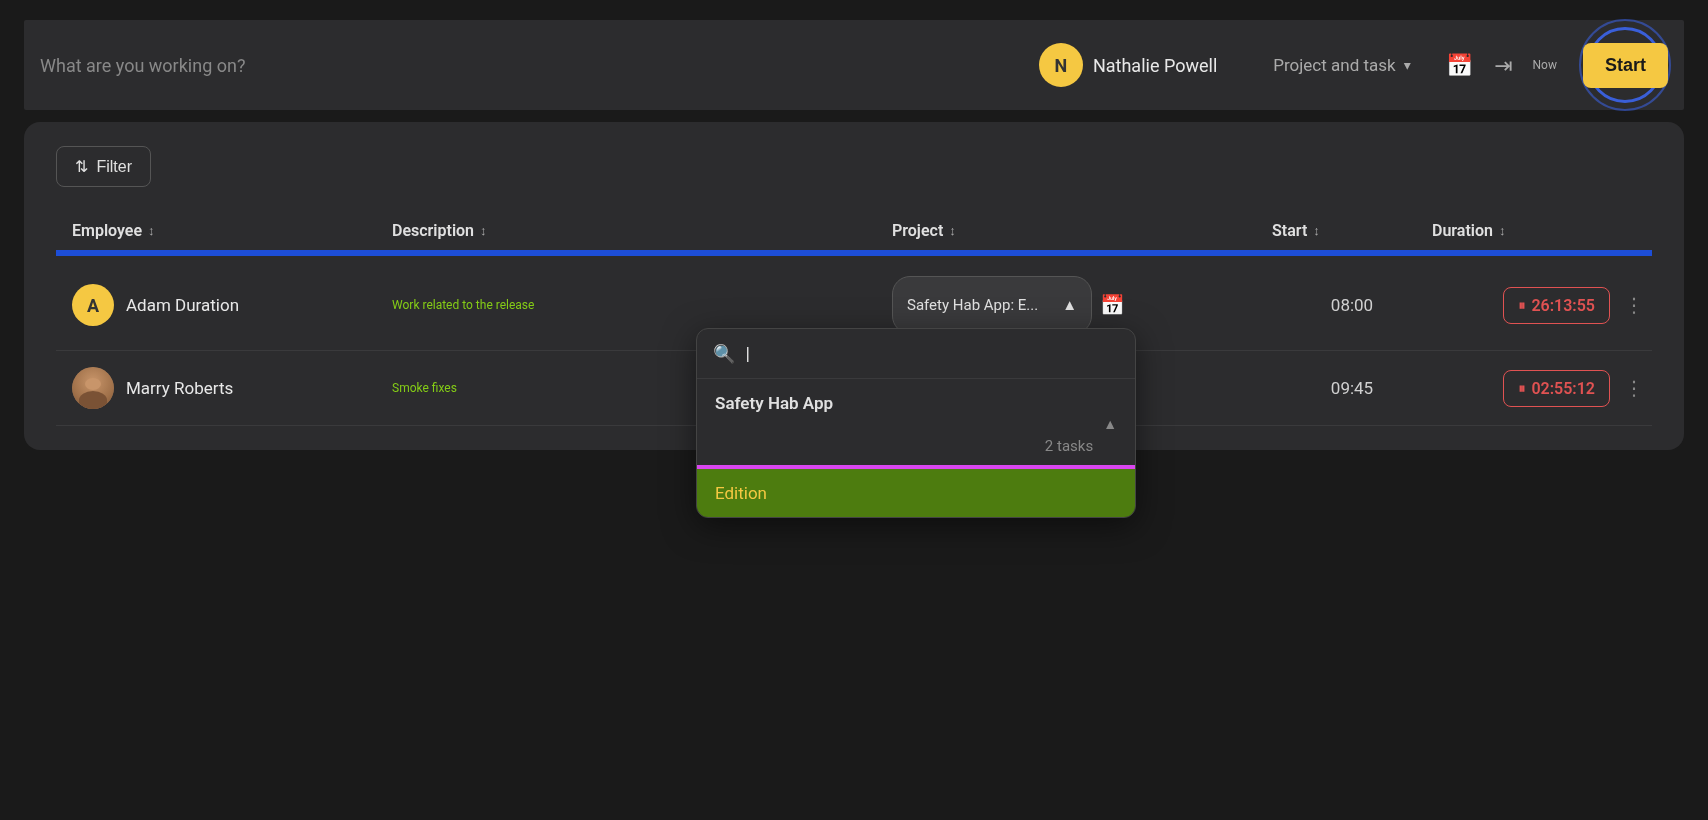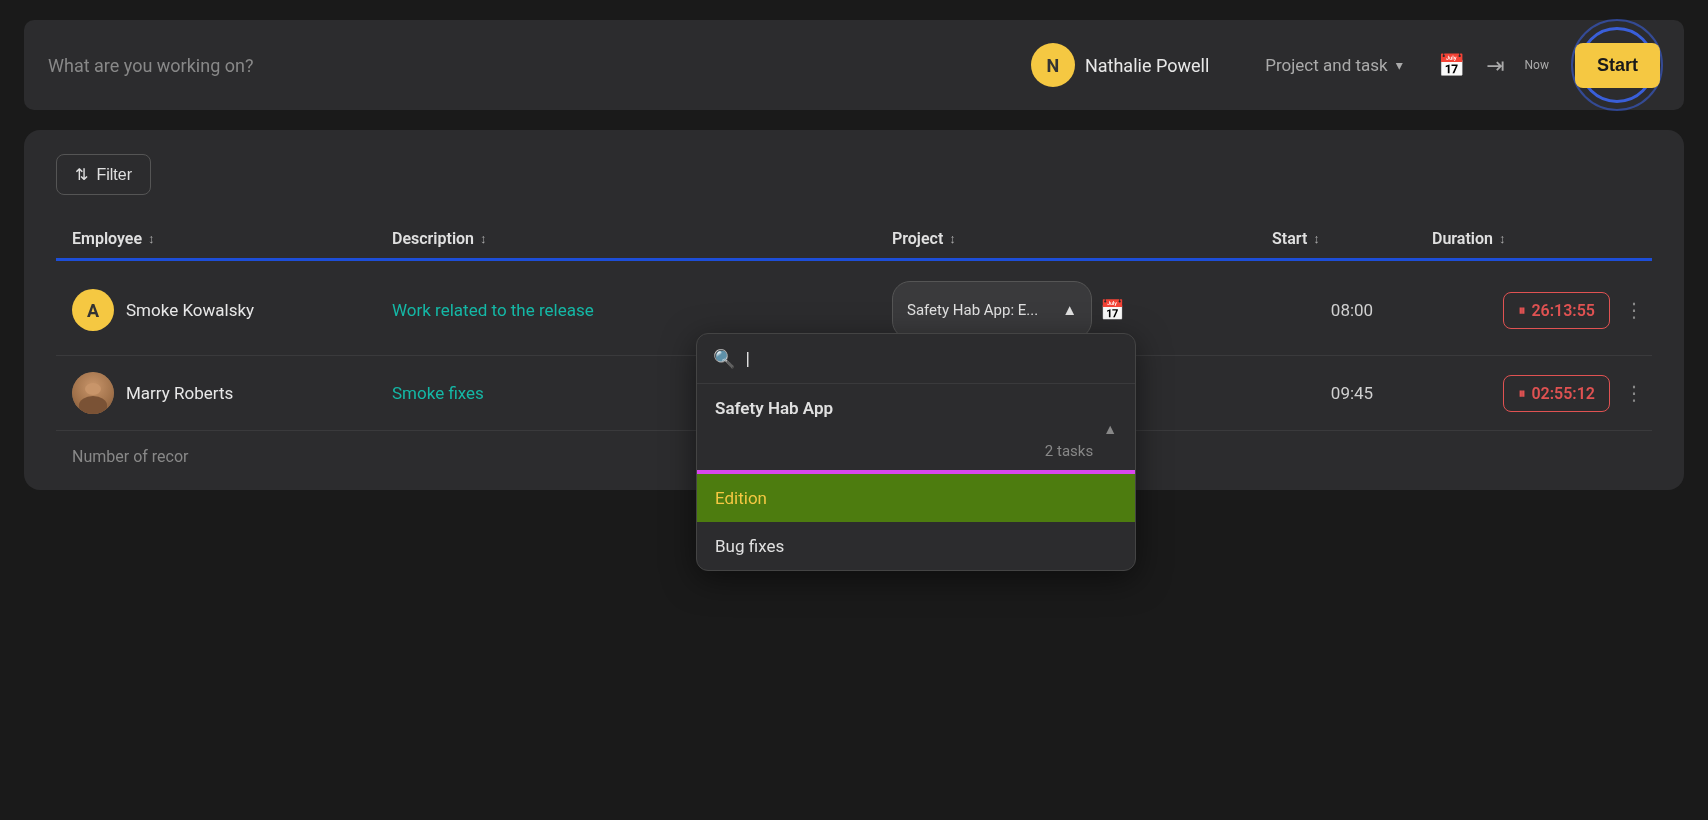"What are you working on?" .top-bar { border-radius: 10px -> 2px; margin-bottom: 20px -> 12px; padding: 0 24px -> 0 16px }
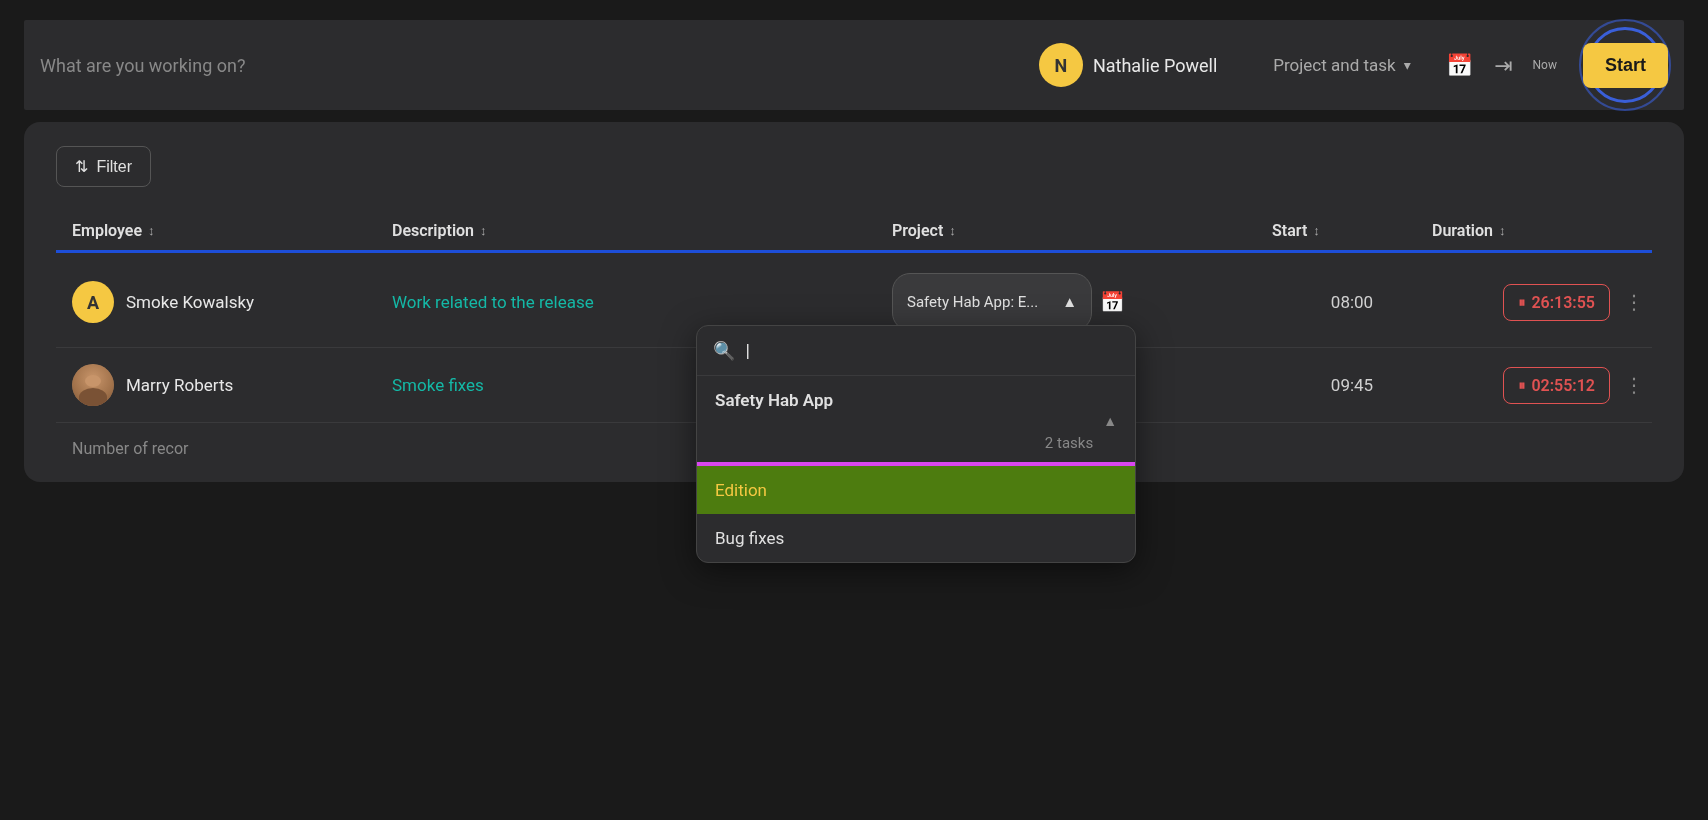"Employee" .table-header { border-bottom: 3px solid #1d4ed8 -> 6px solid #1d4ed8 }
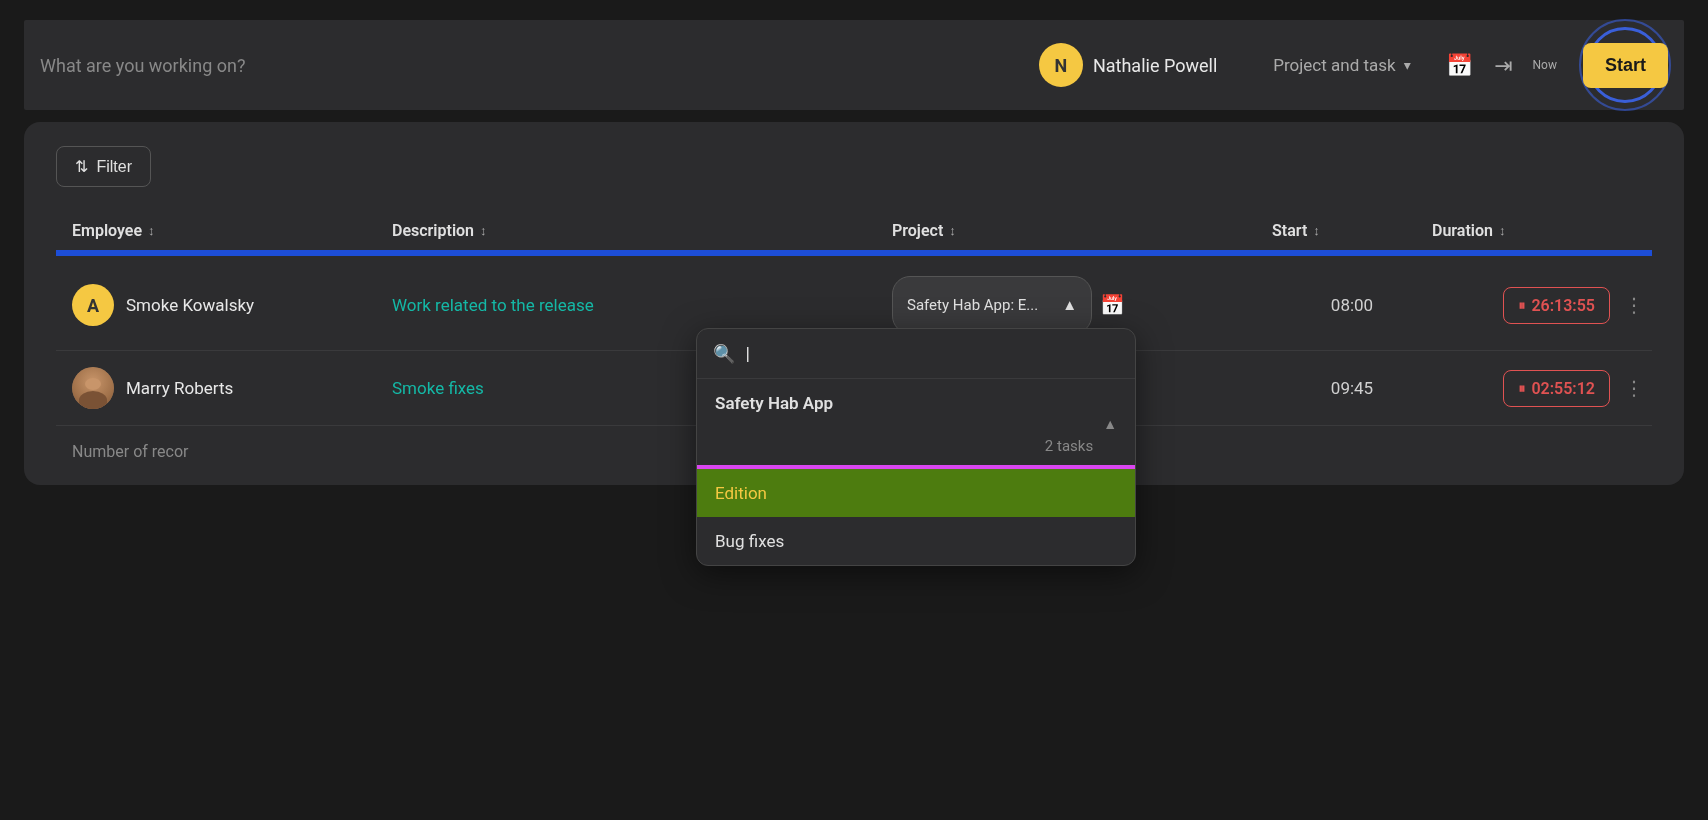"Smoke Kowalsky" span.emp-name { text: Smoke Kowalsky -> Adam Duration }
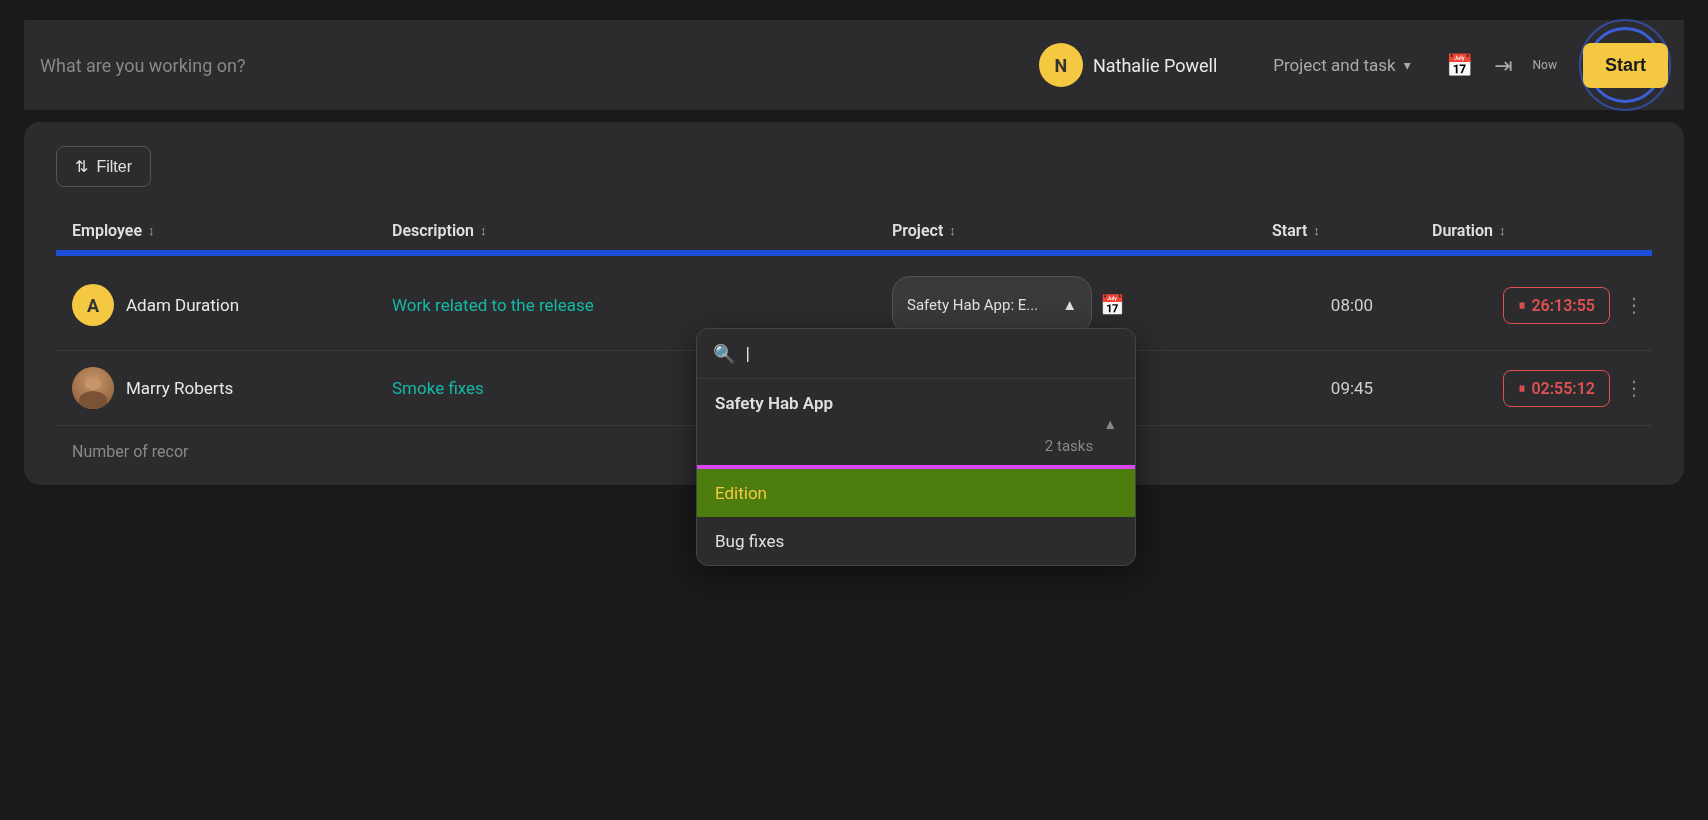"Work related to the release" .desc-cell { color: #14b8a6 -> #84cc16; font-size: 17px -> 12px }
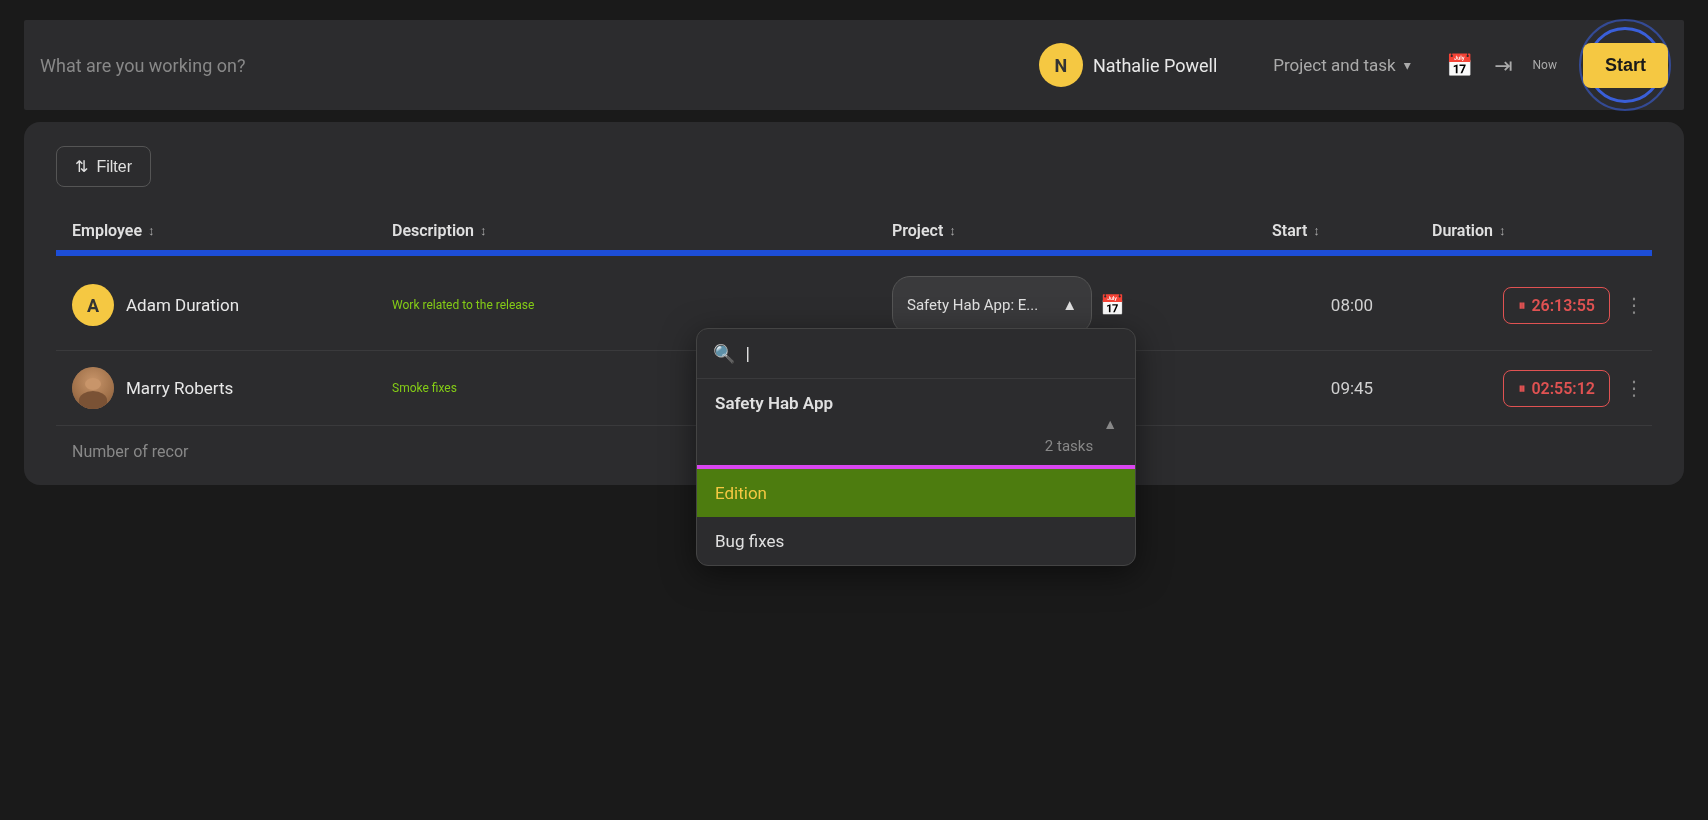"Number of recor" div.records-row { html: <div> <span>Number of recor</span> </div> -> none }
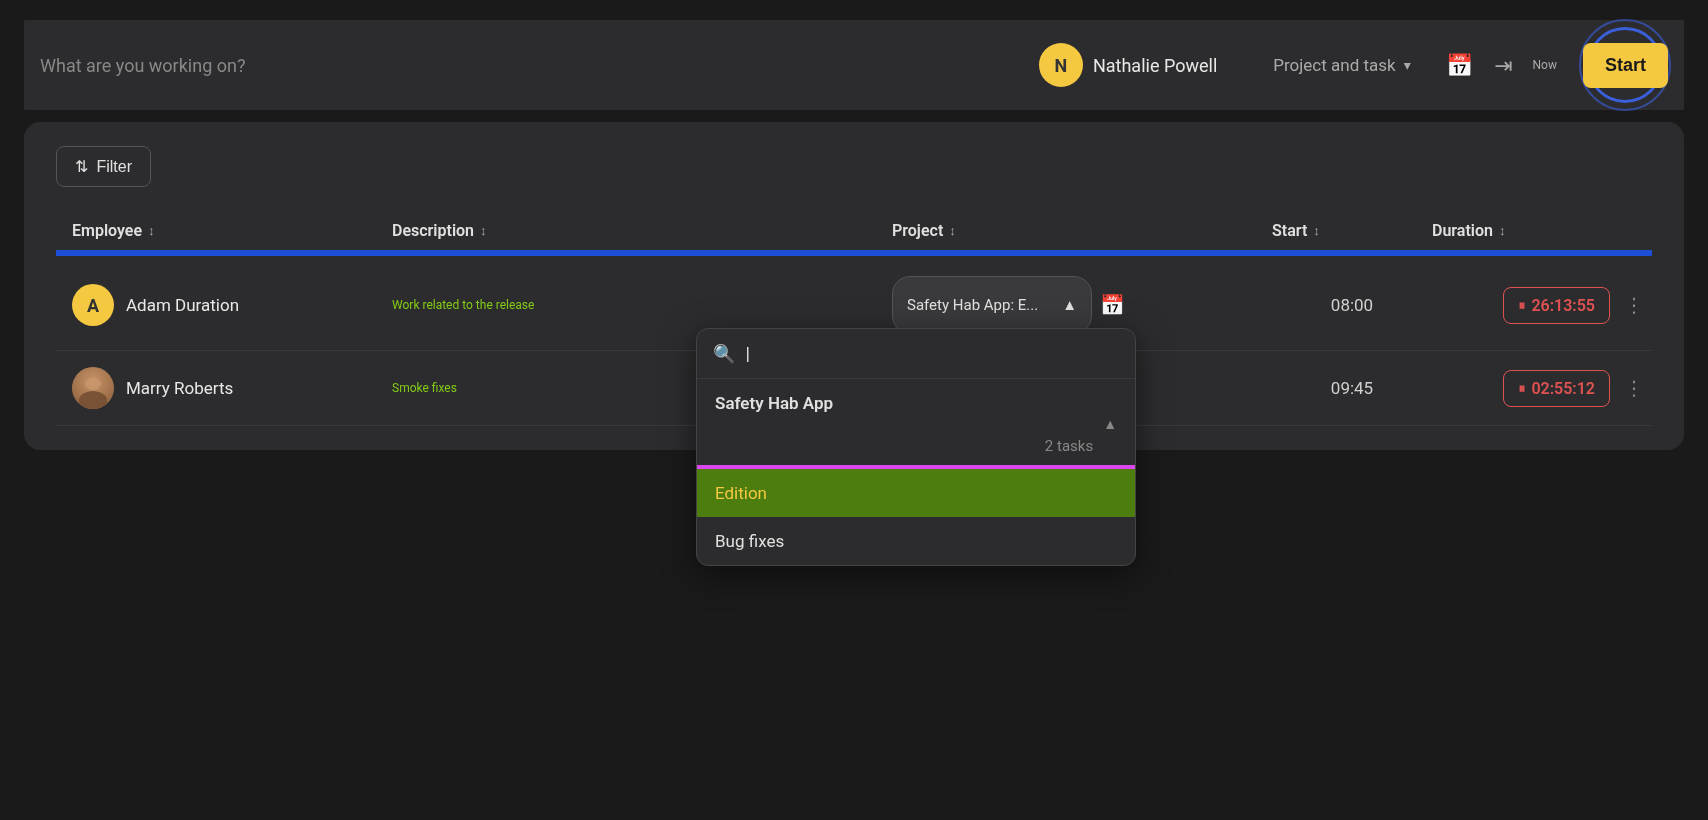"Bug fixes" div.dropdown-item { html: <div>Bug fixes</div> -> none }
